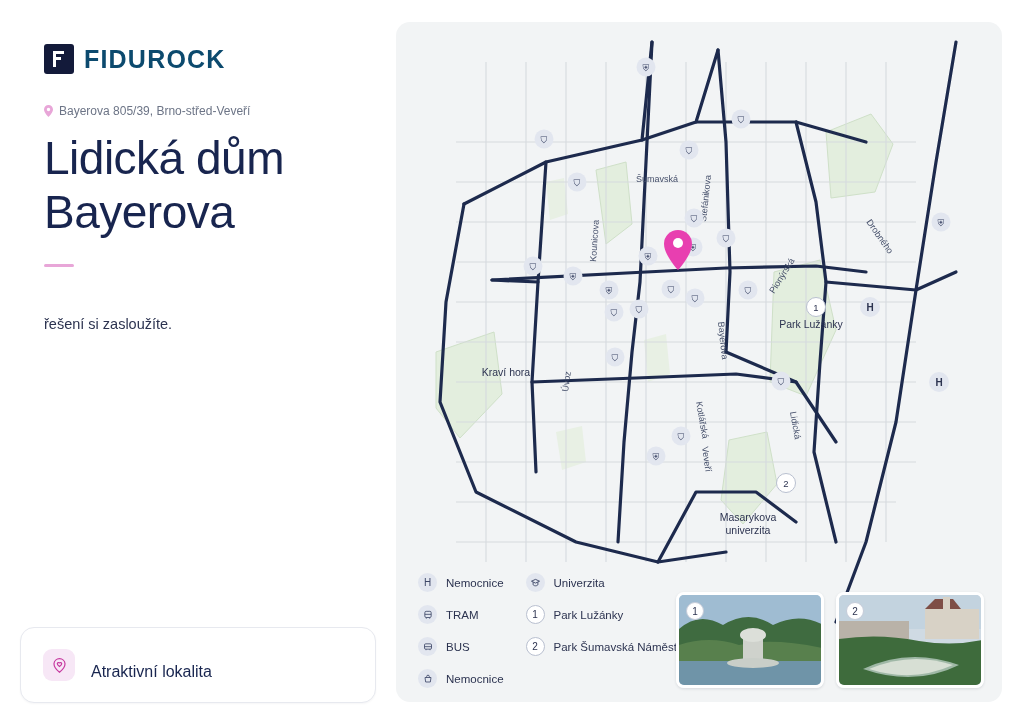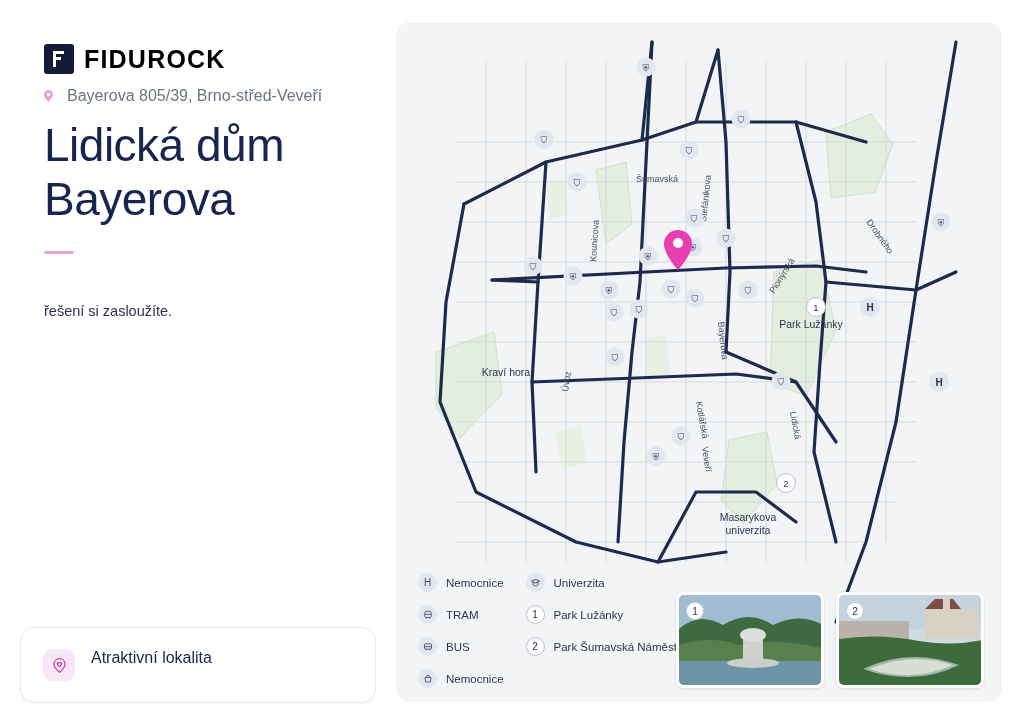"FIDUROCK" .logo-text { color: #000000 -> #0c4a6e }
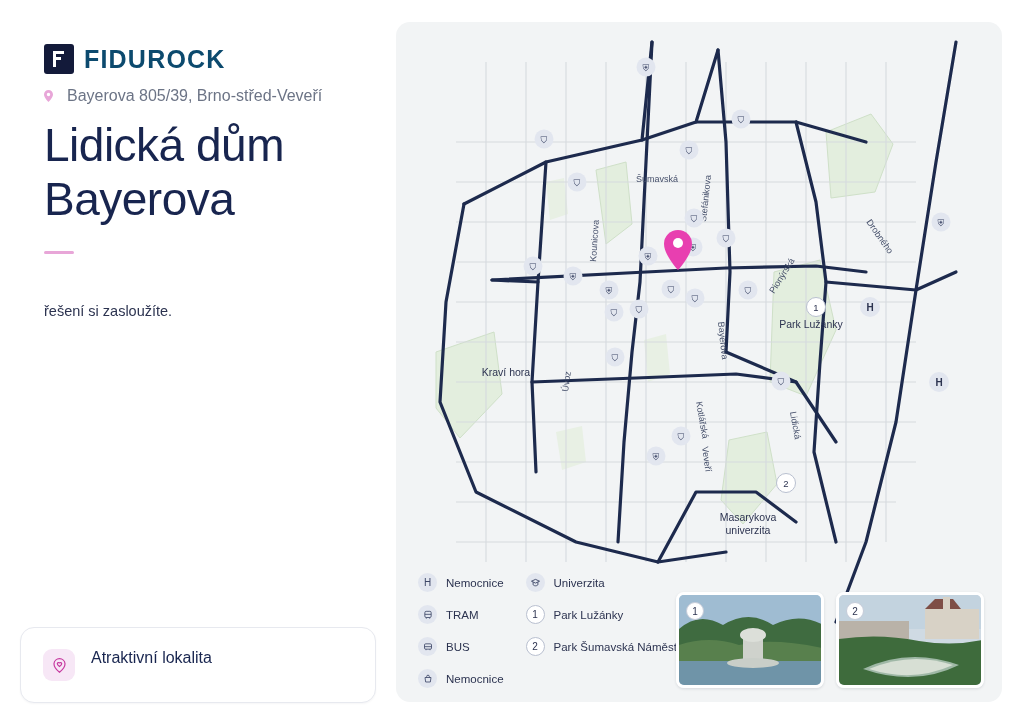"Bayerova 805/39, Brno-střed-Veveří" .addr { font-size: 16px -> 12px; gap: 14px -> 6px; margin-top: 13px -> 30px }
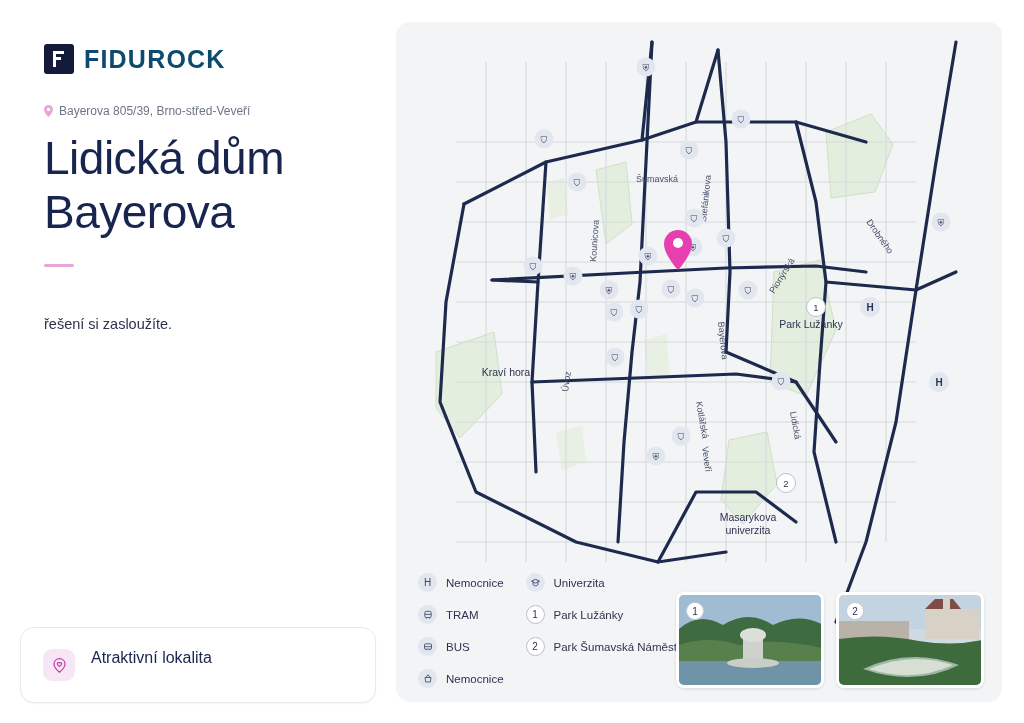"Atraktivní lokalita" .feature { align-items: flex-start -> flex-end }
